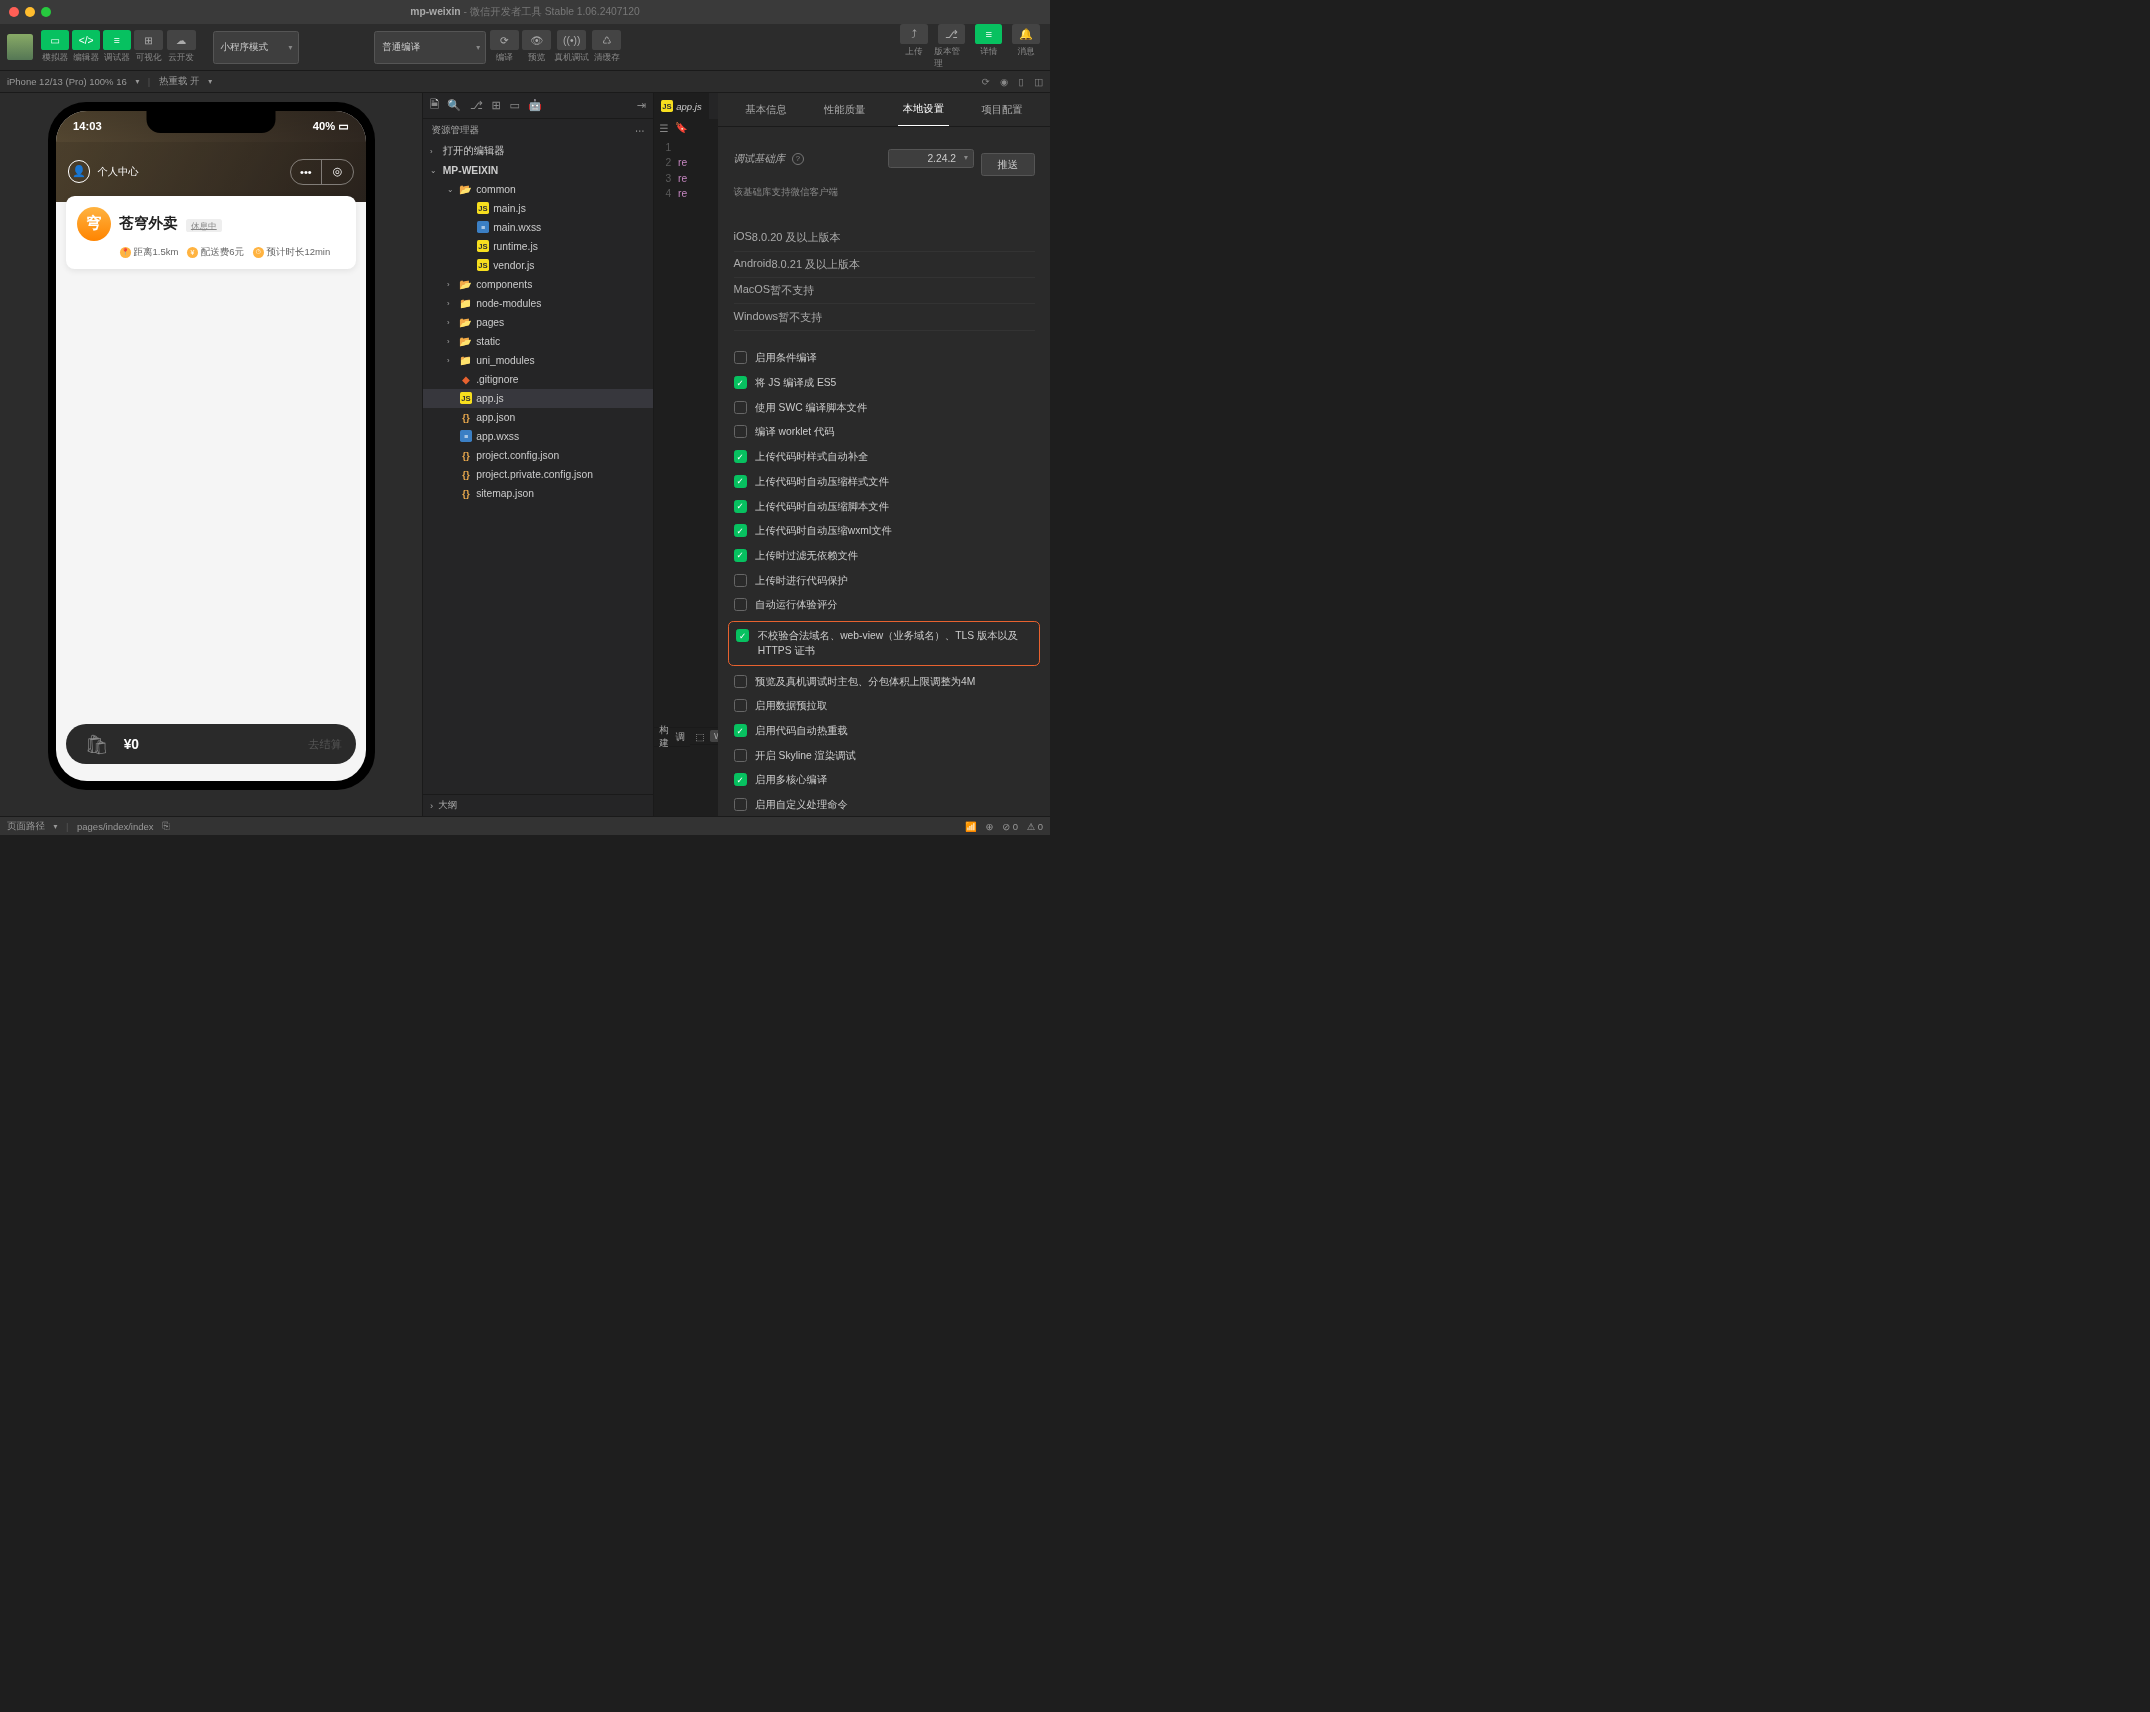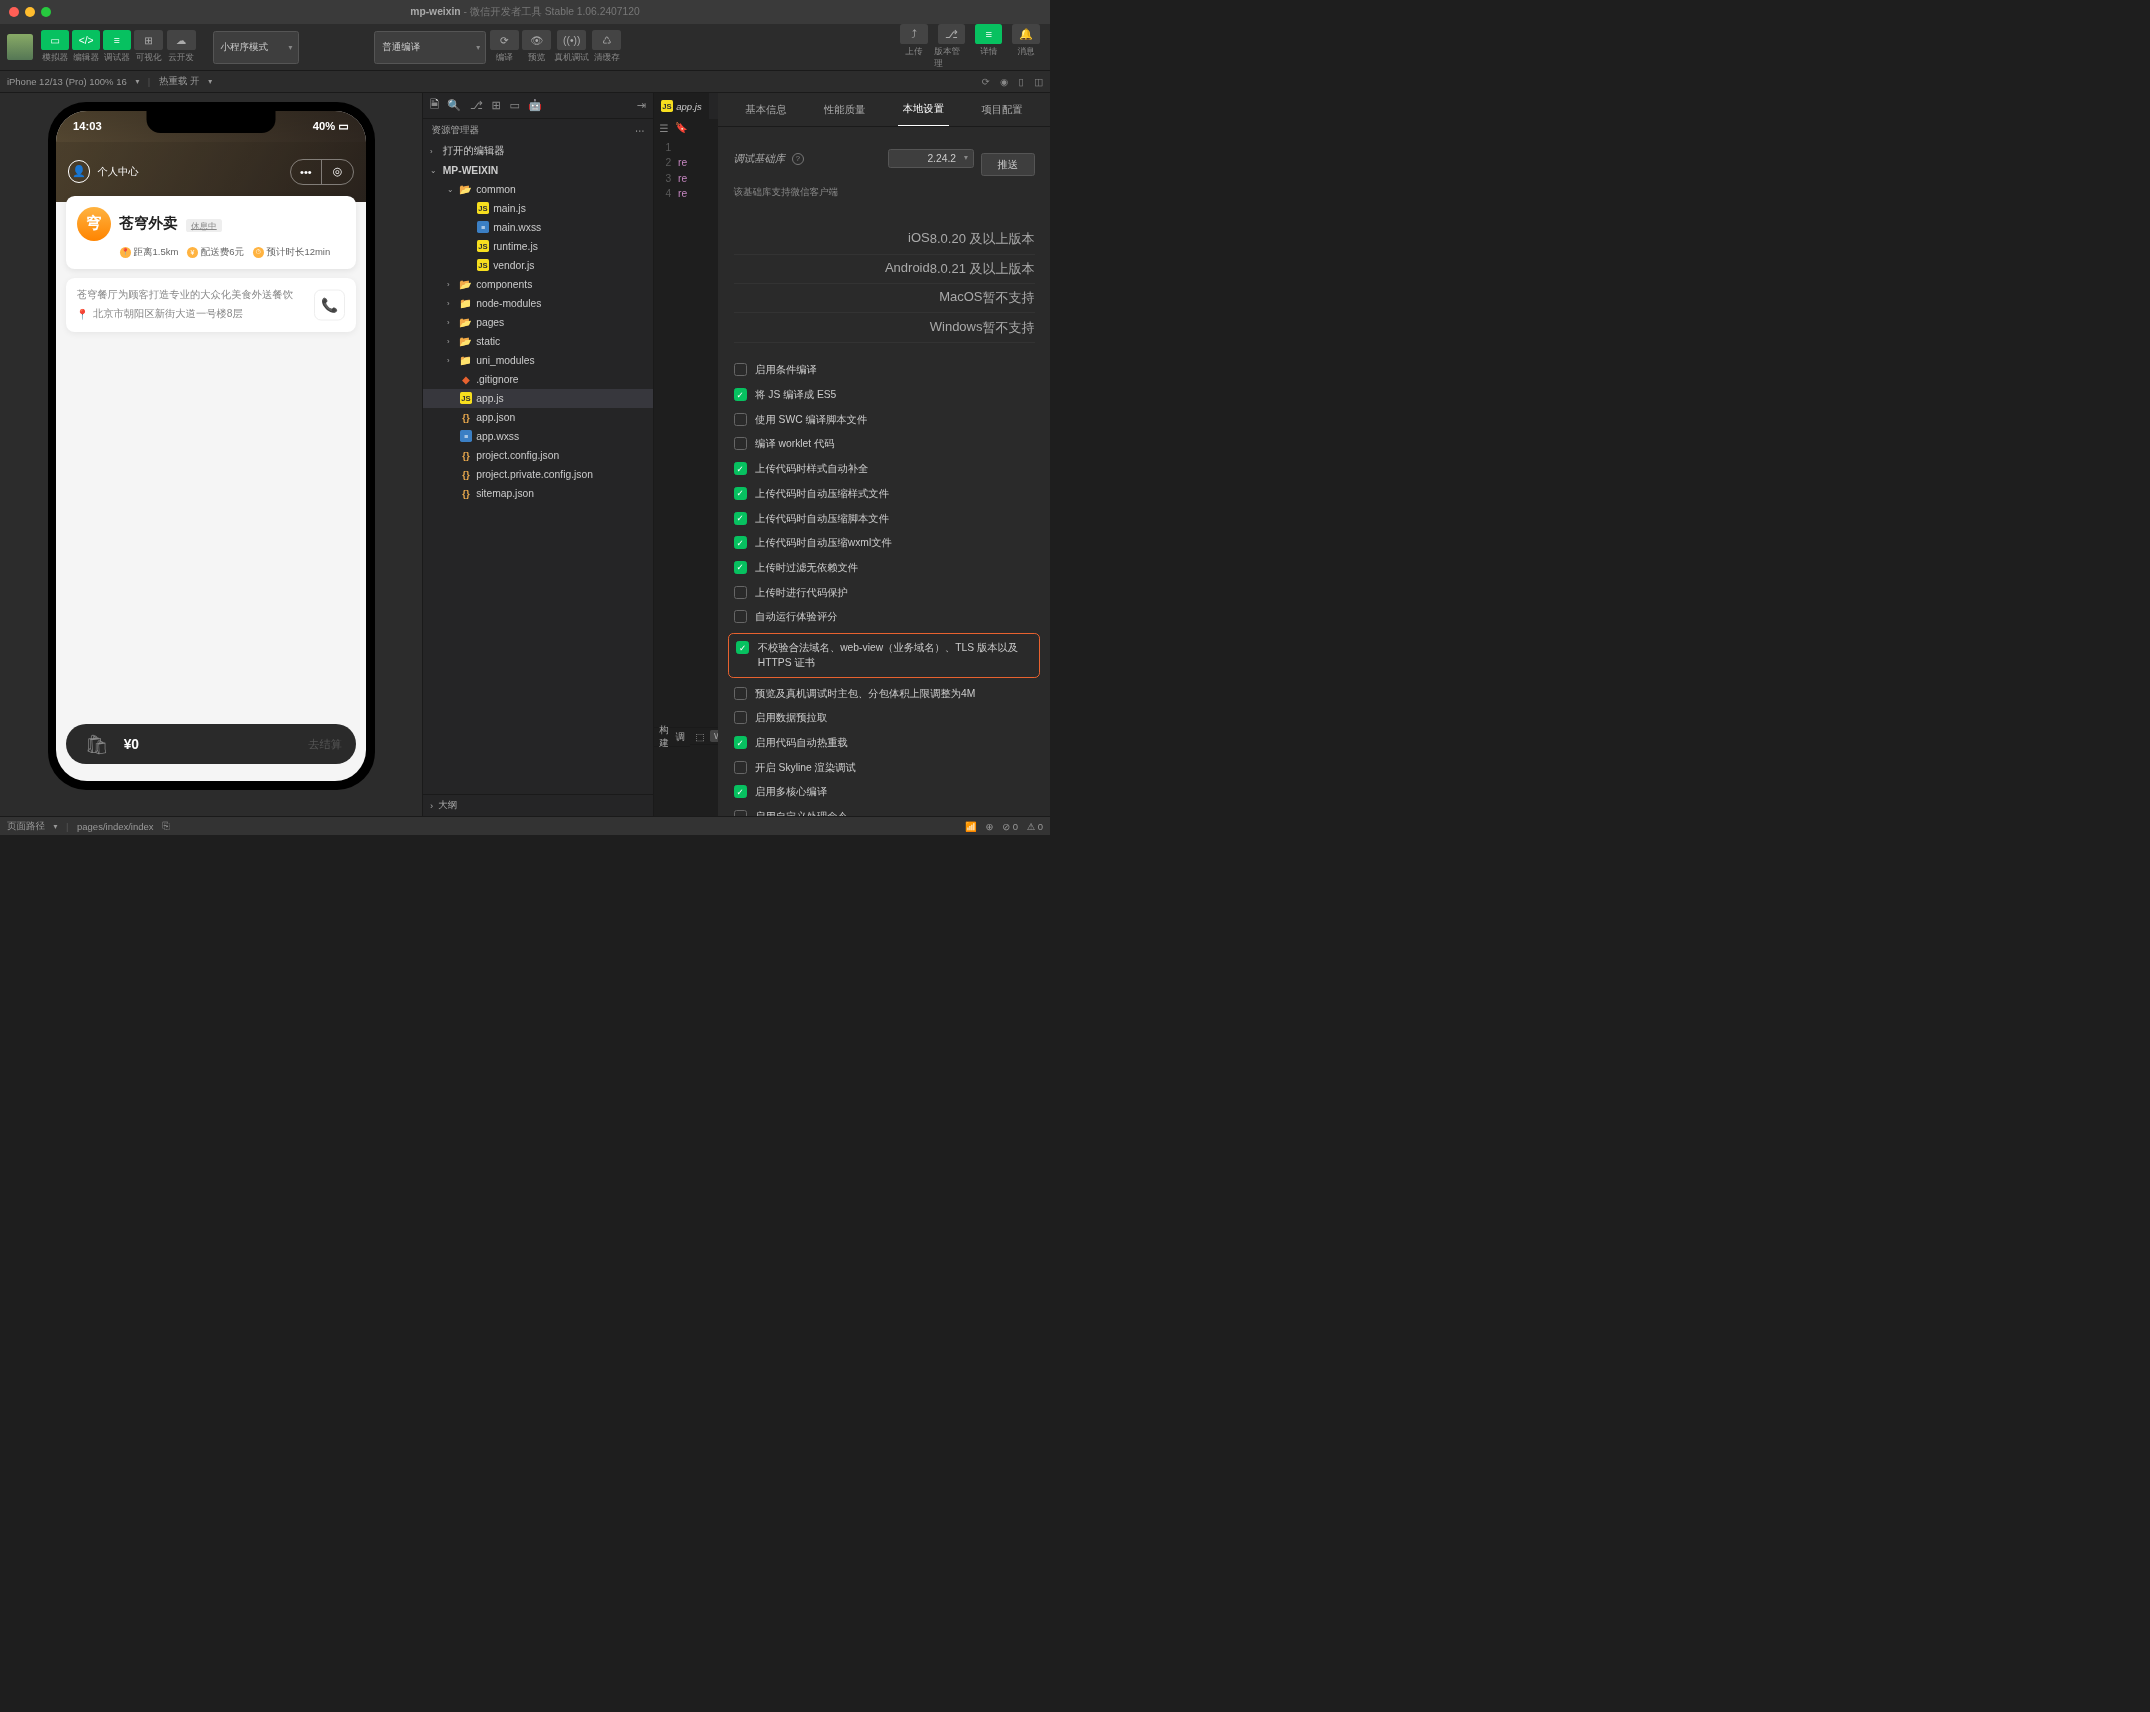"iOS" .support-row { font-size: 13px -> 11px; justify-content: flex-end -> flex-start }
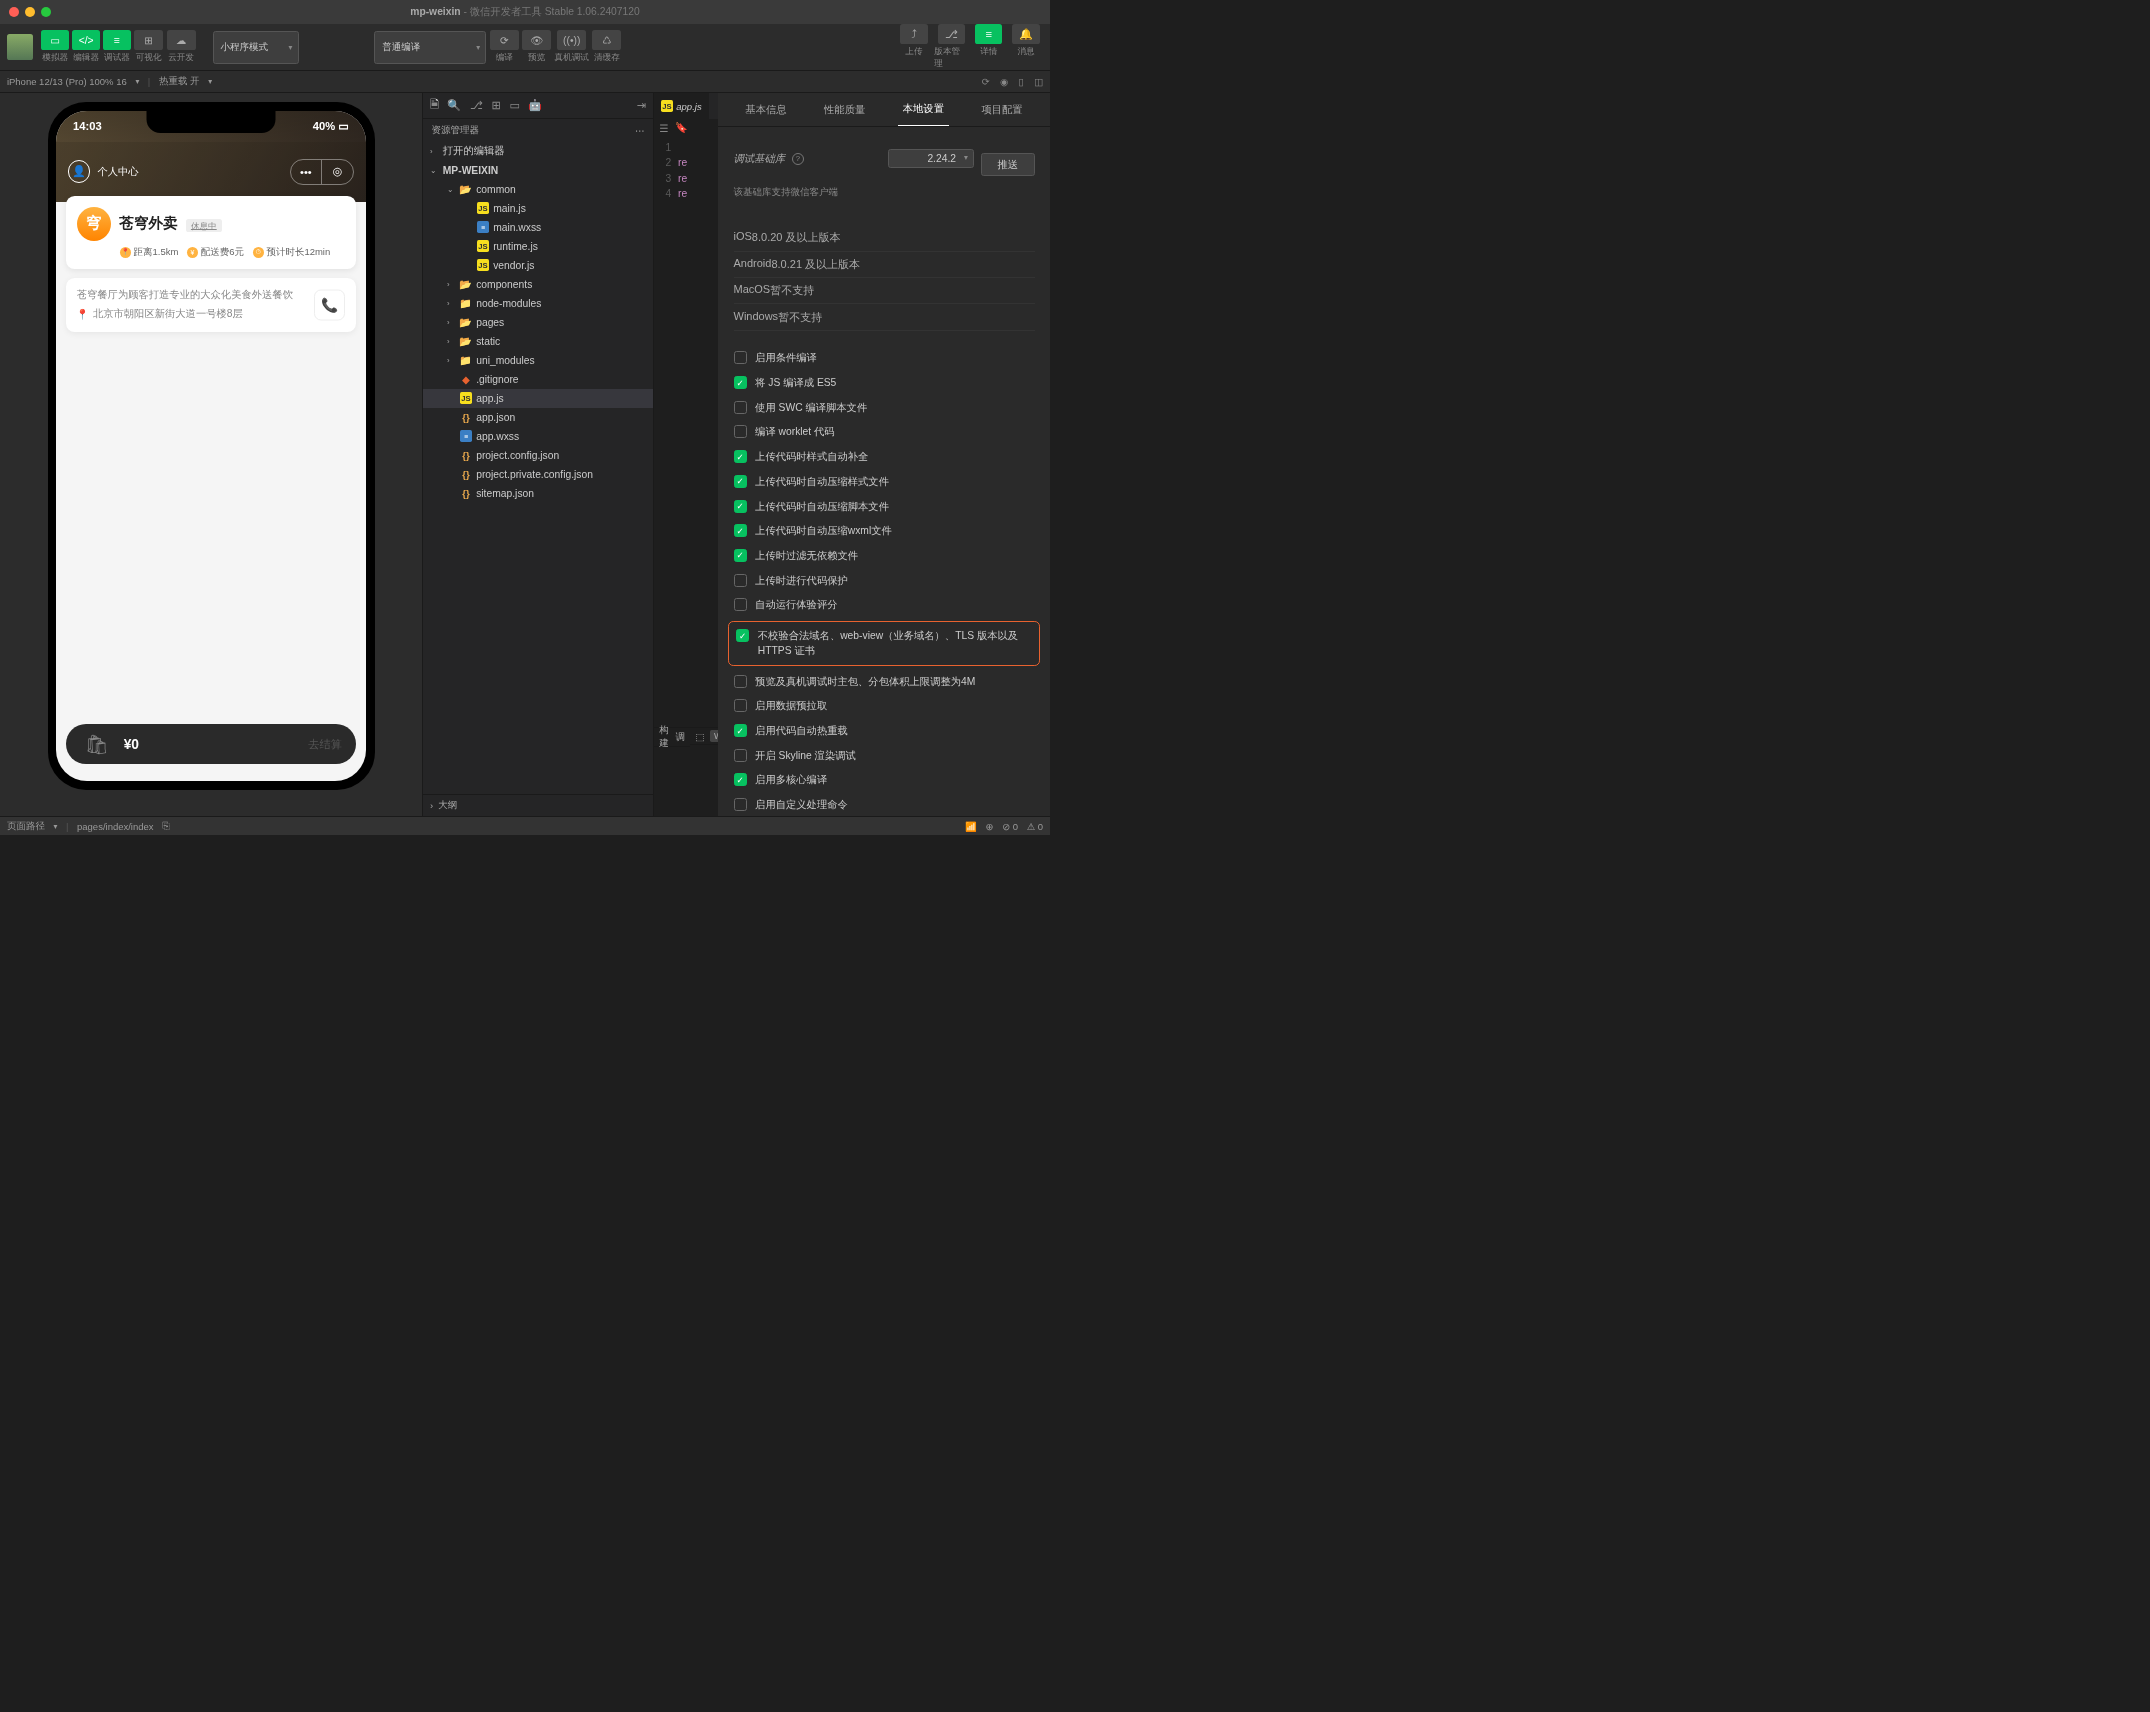"苍穹餐厅为顾客打造专业的大众化美食外送餐饮" div.card2 { html: <div> <div>苍穹餐厅为顾客打造专业的大众化美食外送餐饮</div> <div> <span>📍</span> <span>北京市朝阳区新街大道一号楼8层</span> </div> <div>📞</div> </div> -> none }
